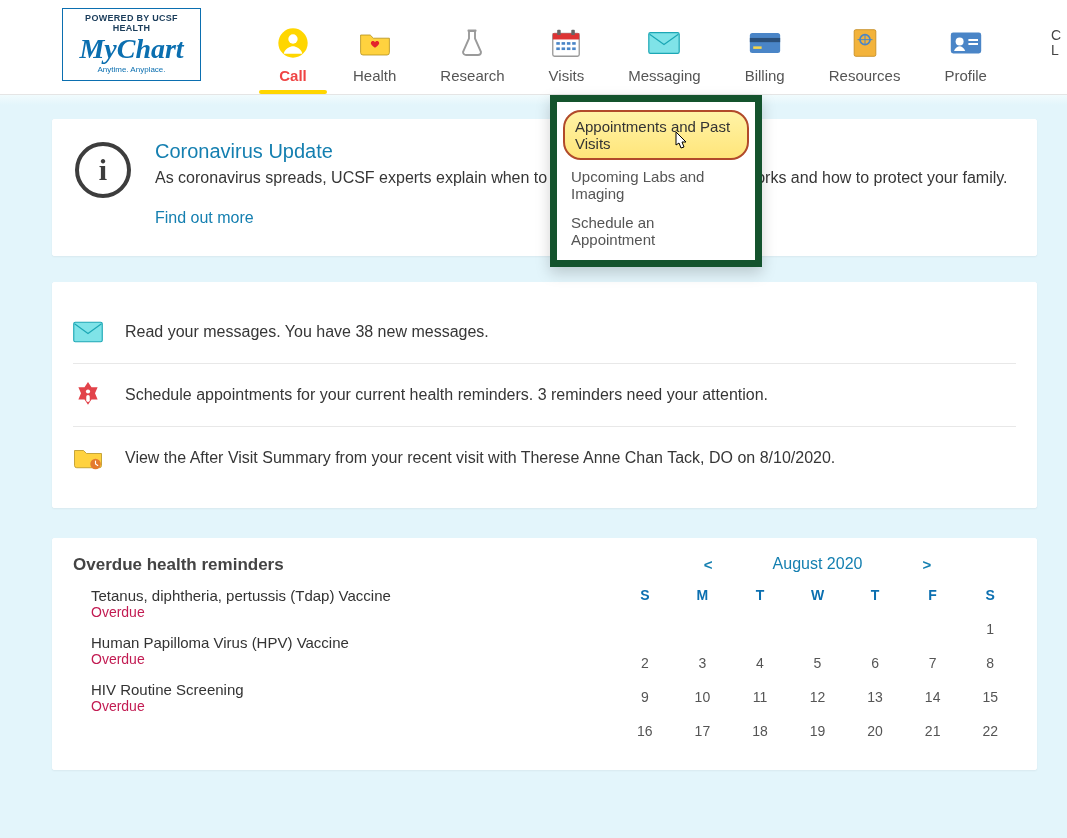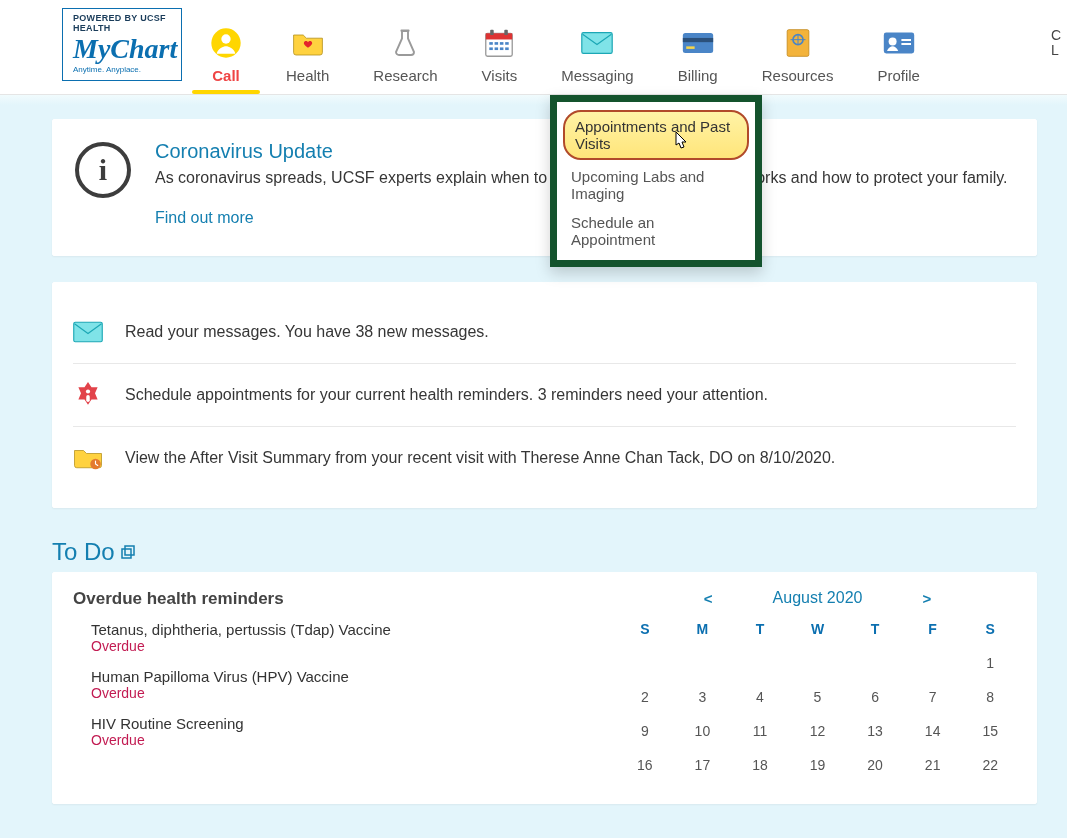"POWERED BY UCSF HEALTH" .logo-box { margin-right: 28px -> 76px; text-align: none -> center; width: 120px -> 139px }
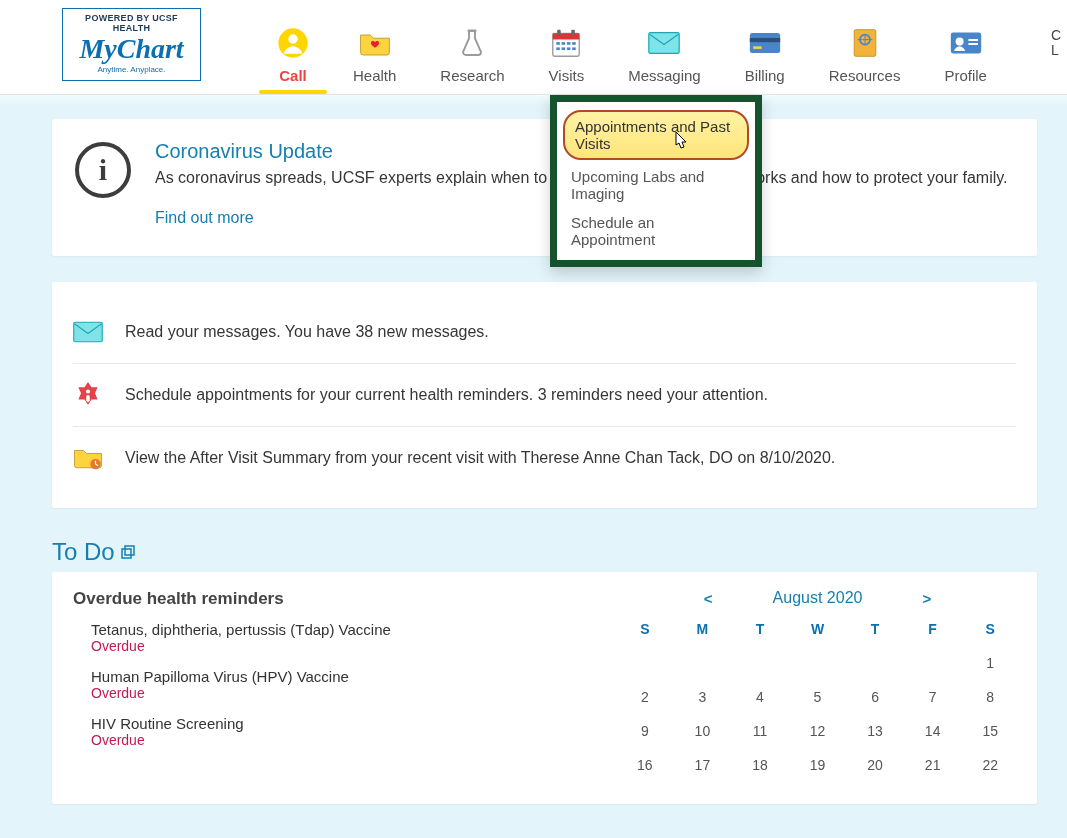"To Do" div.section-h { html: <div> <span>To Do</span> <svg> <rect></rect> <rect></rect> </svg> </div> -> none }
